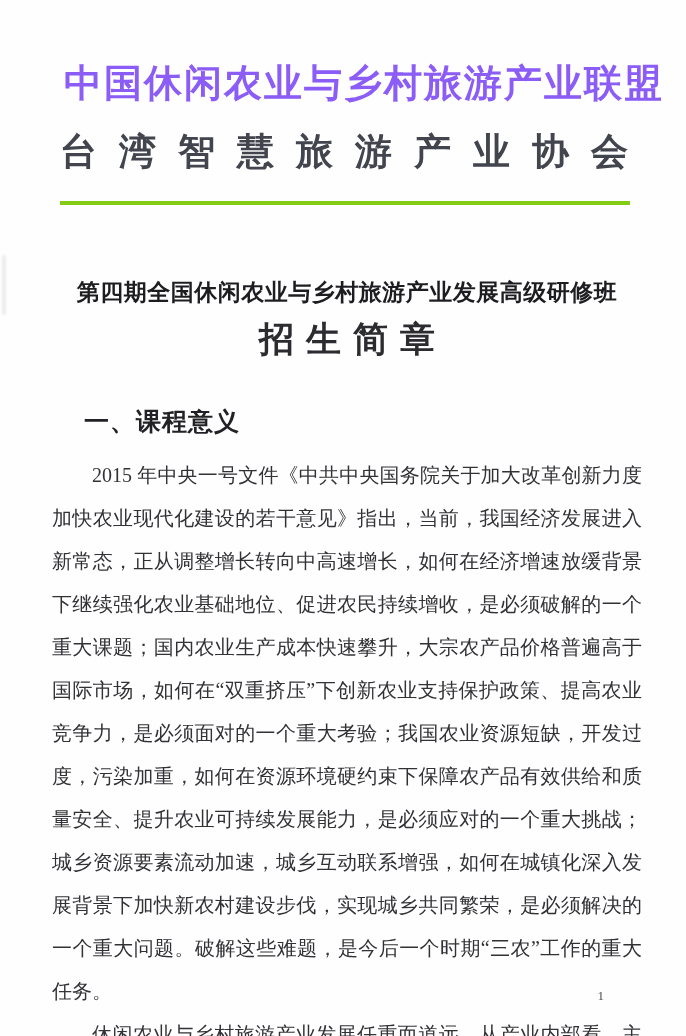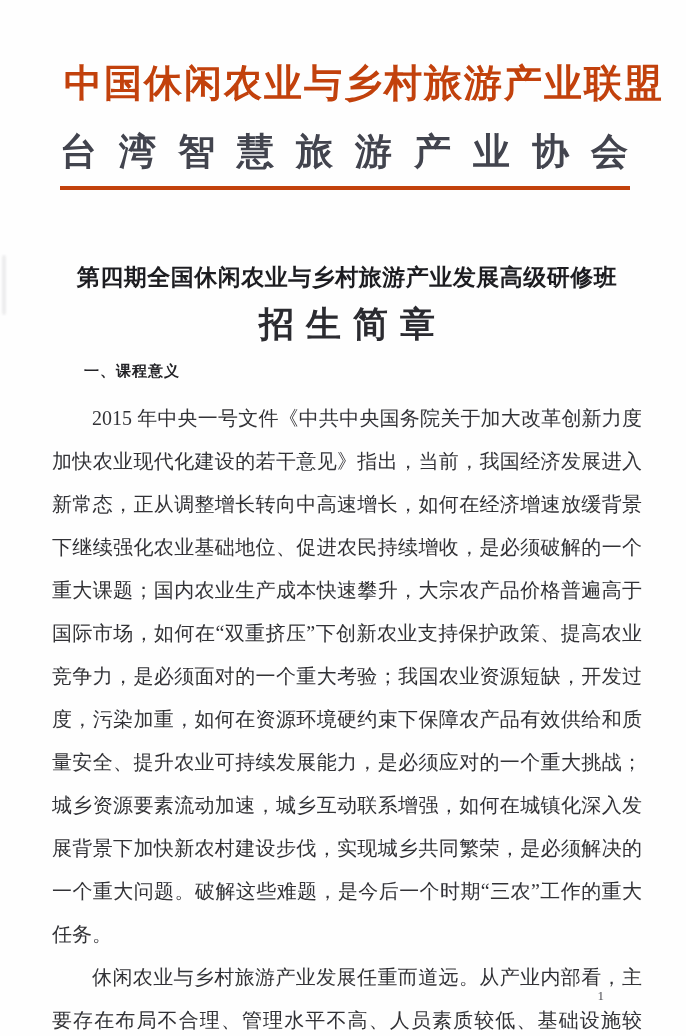"中国休闲农业与乡村旅游产业联盟" .org-line1 { color: #c2410c -> #8b5cf6 }
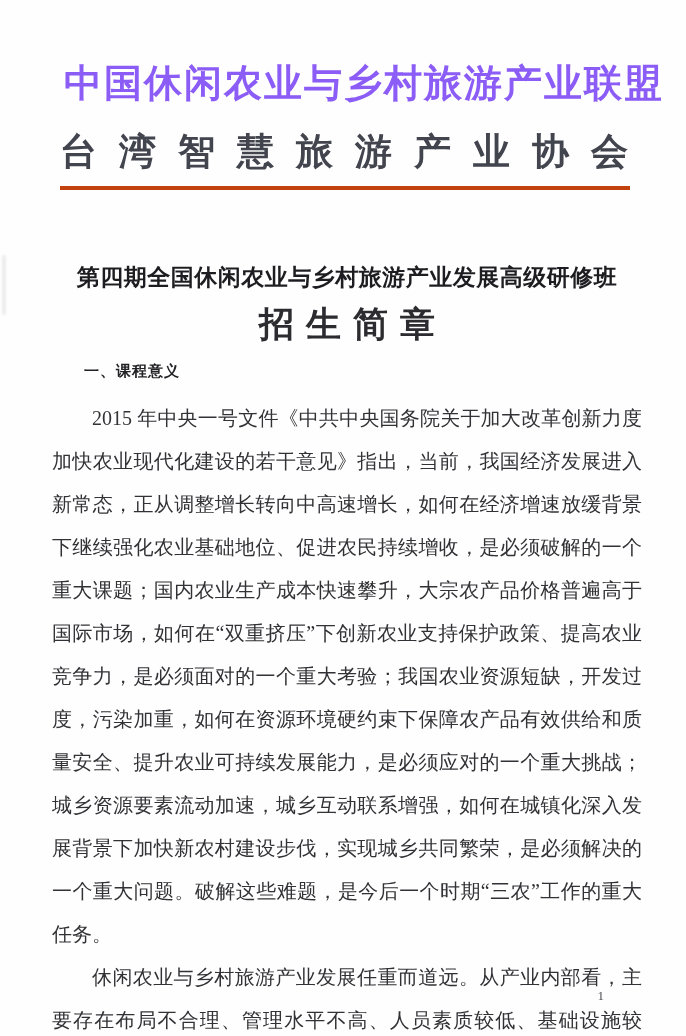"台湾智慧旅游产业协会" .org-line2-wrap { border-bottom: 4px solid #c2410c -> 4px solid #84cc16; padding-bottom: 9px -> 24px }
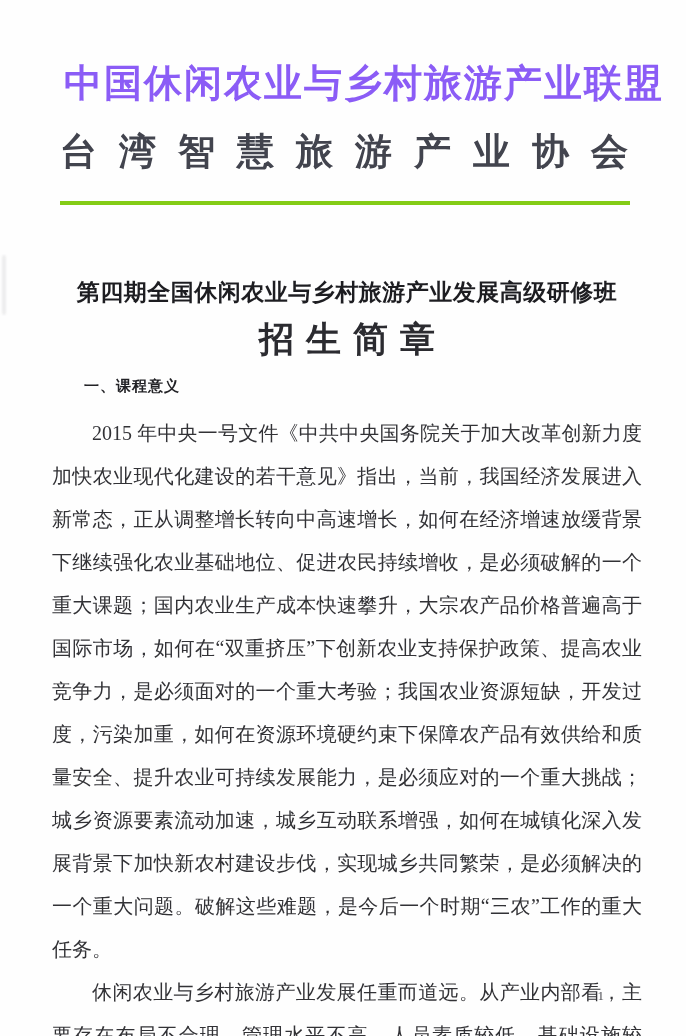"一、课程意义" .section-heading { font-size: 15px -> 25px; margin: 14px 0 0 32px -> 42px 0 0 32px }
